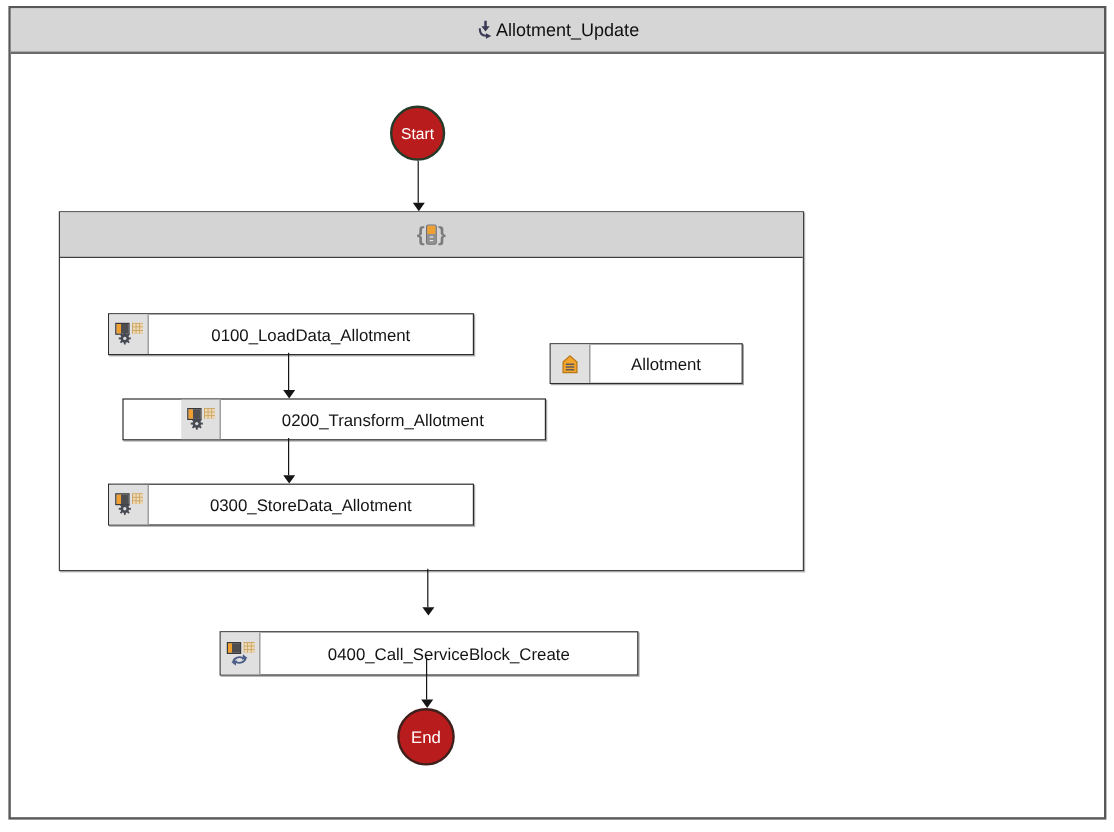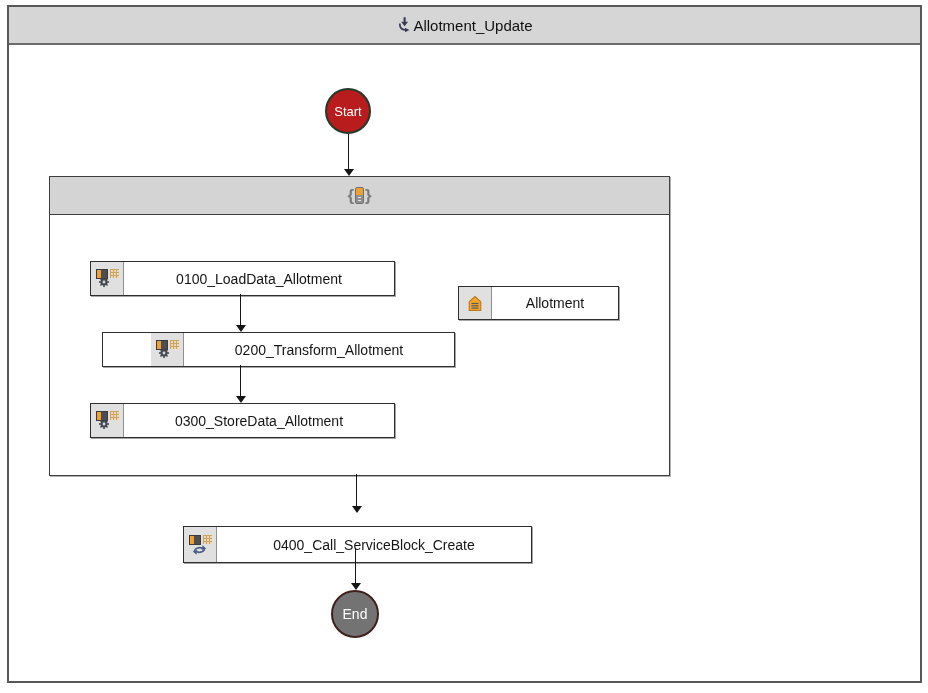"End" .end { background: #737373 -> #b91c1c }
